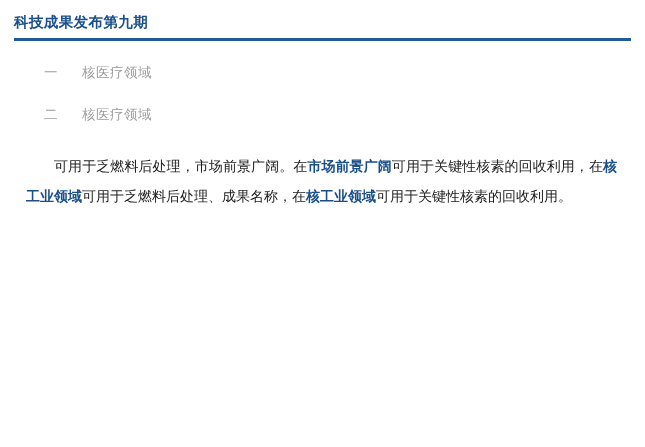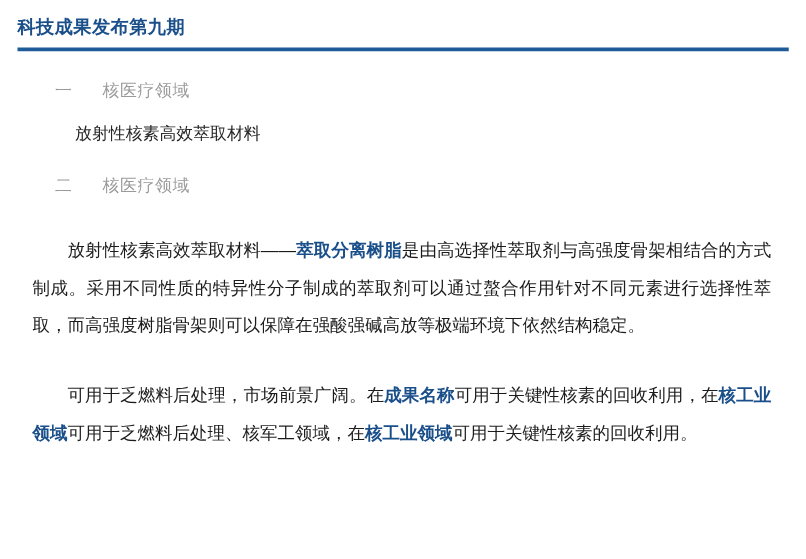"放射性核素高效萃取材料" div.section-body { html: <div>放射性核素高效萃取材料</div> -> none }
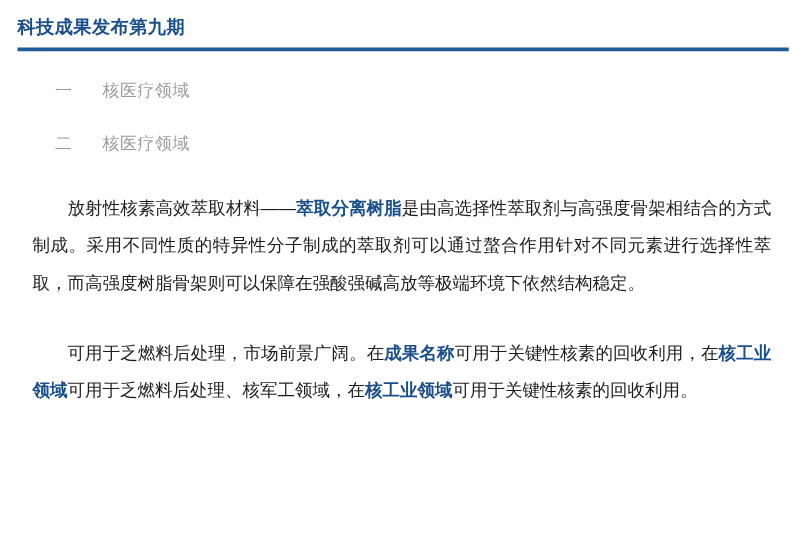"放射性核素高效萃取材料——萃取分离树脂是由高选择性萃取剂与高强度骨架相结合的方式" p.para { html: <p><span>放射性核素高效萃取材料——</span><span>萃取分离树脂</span><span>是由高选择性萃取剂与高强度骨架相结合的方式制成。采用不同性质的特异性分子制成的萃取剂可以通过螯合作用针对不同元素进行选择性萃取，而高强度树脂骨架则可以保障在强酸强碱高放等极端环境下依然结构稳定。</span></p> -> none }
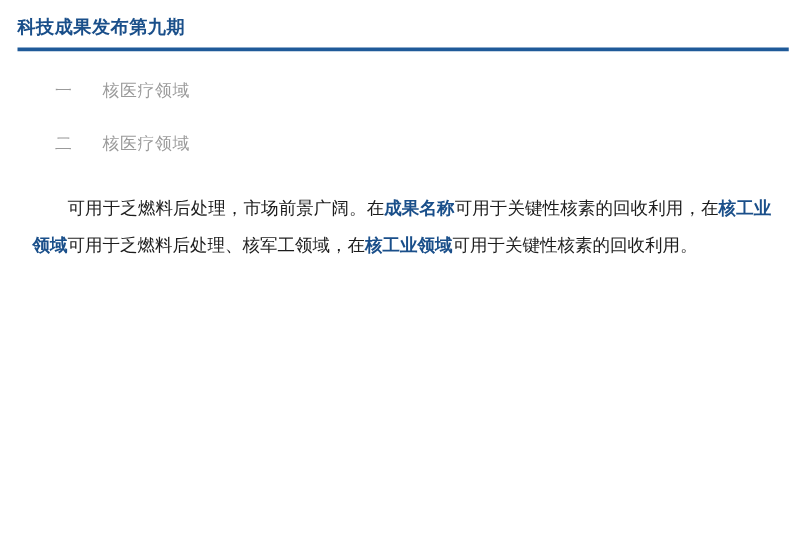"成果名称" span.kw { text: 成果名称 -> 市场前景广阔 }
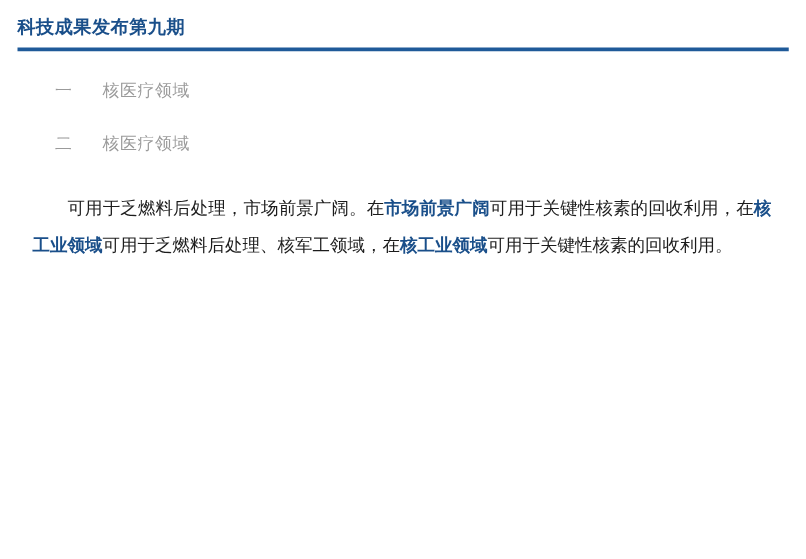"可用于乏燃料后处理、核军工领域，在" span { text: 核军工领域 -> 成果名称 }
